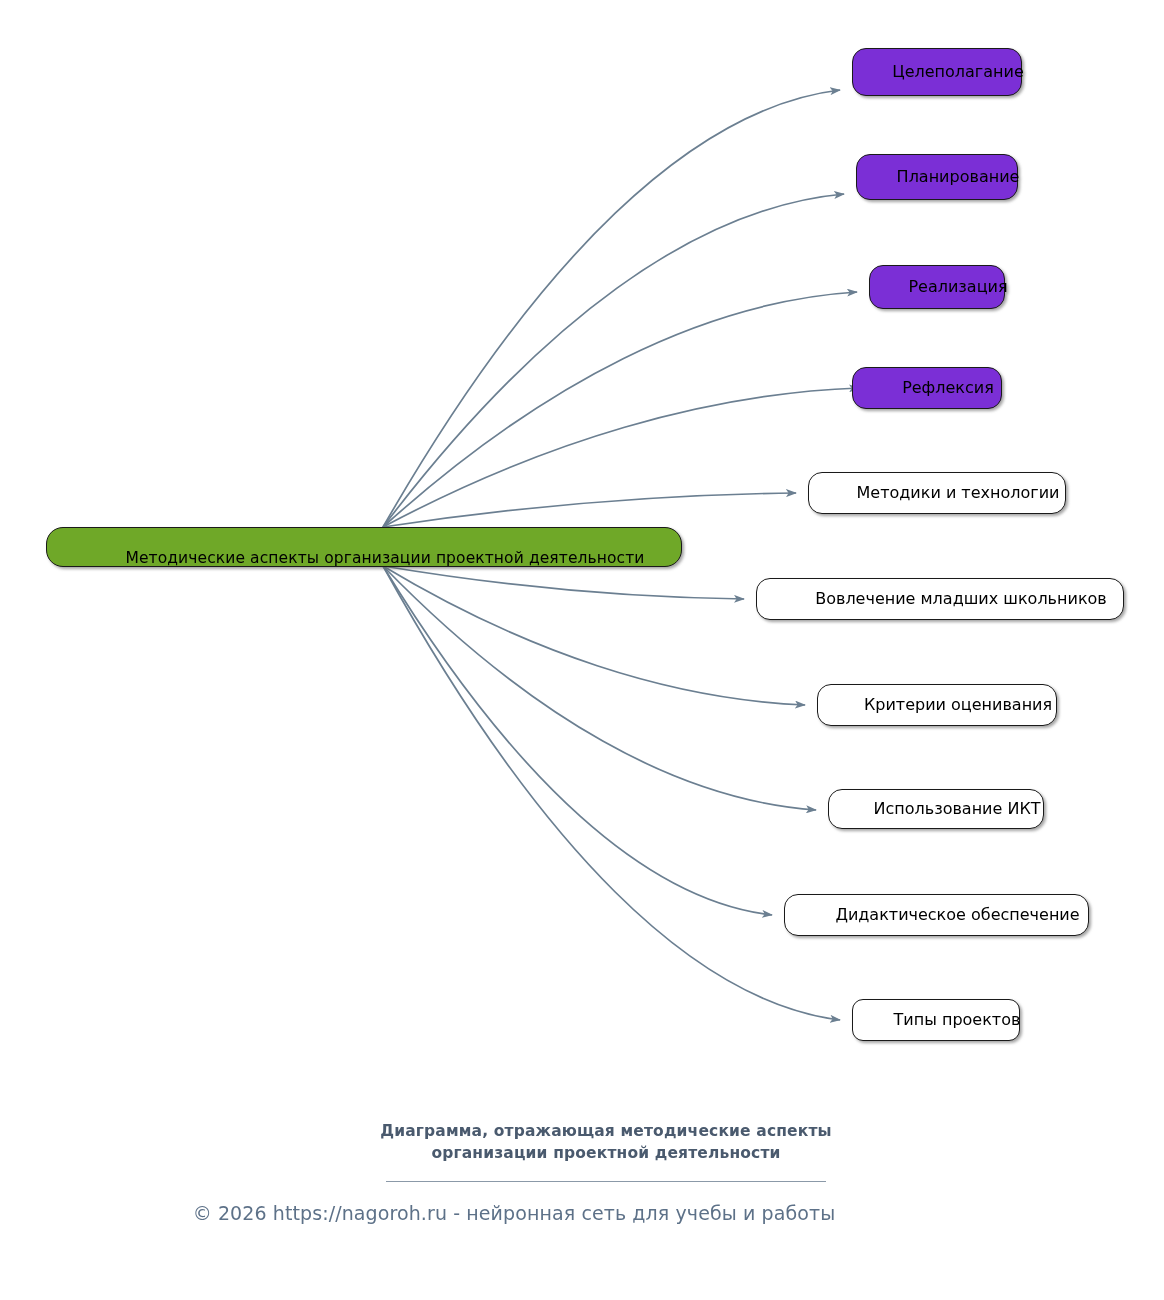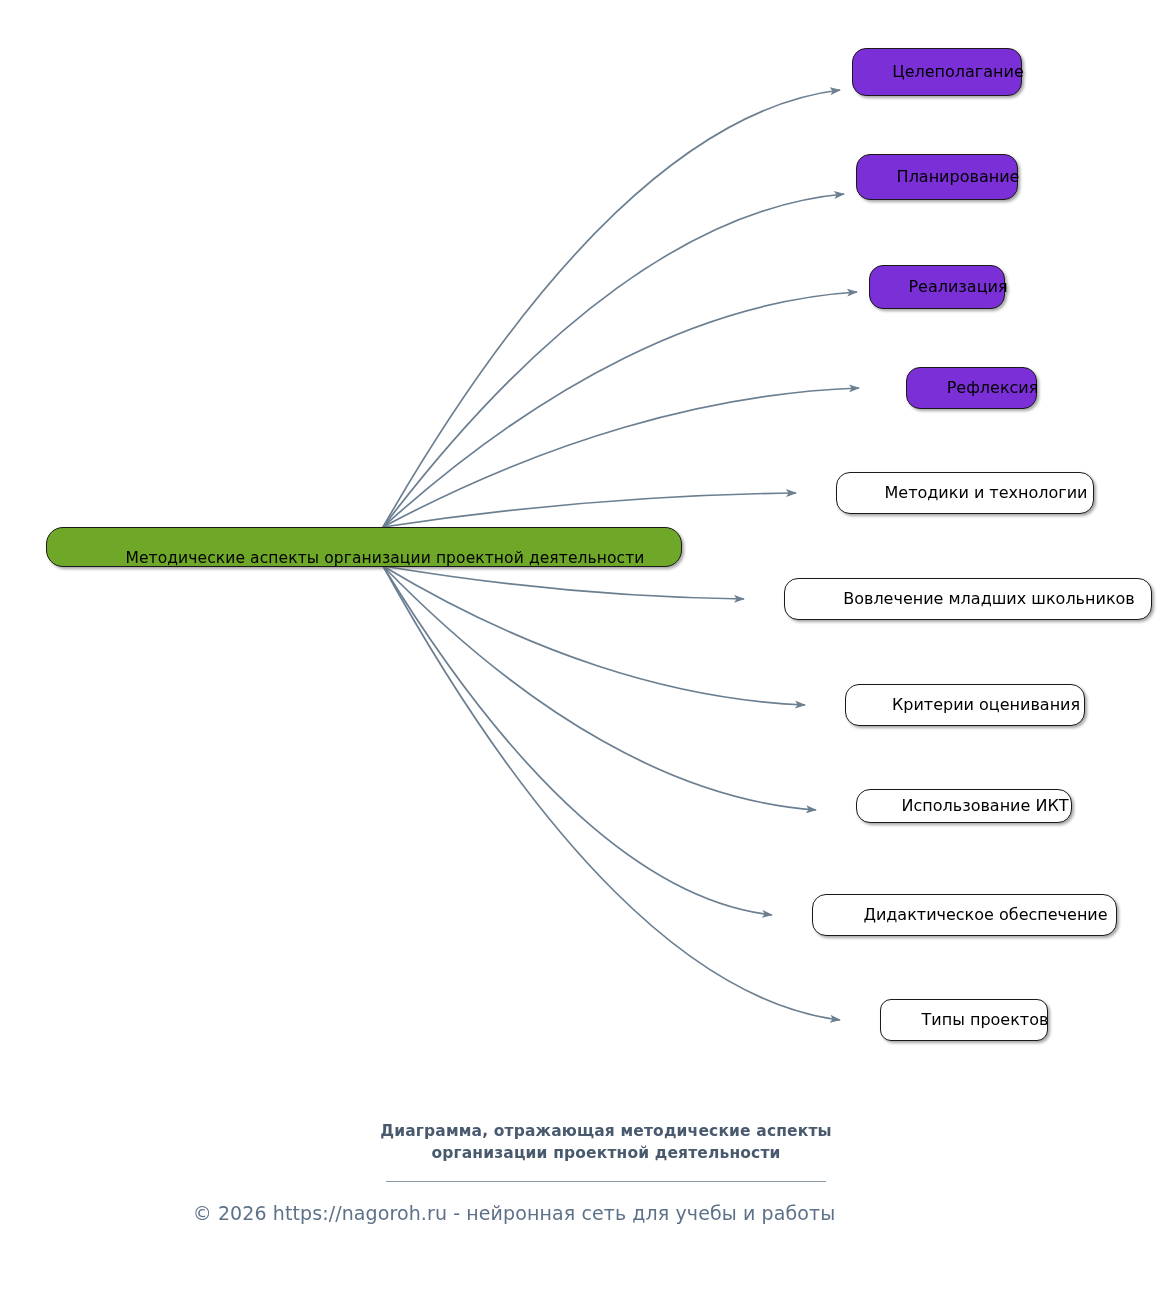"Рефлексия" div.node { left: 906px -> 852px; width: 131px -> 150px }
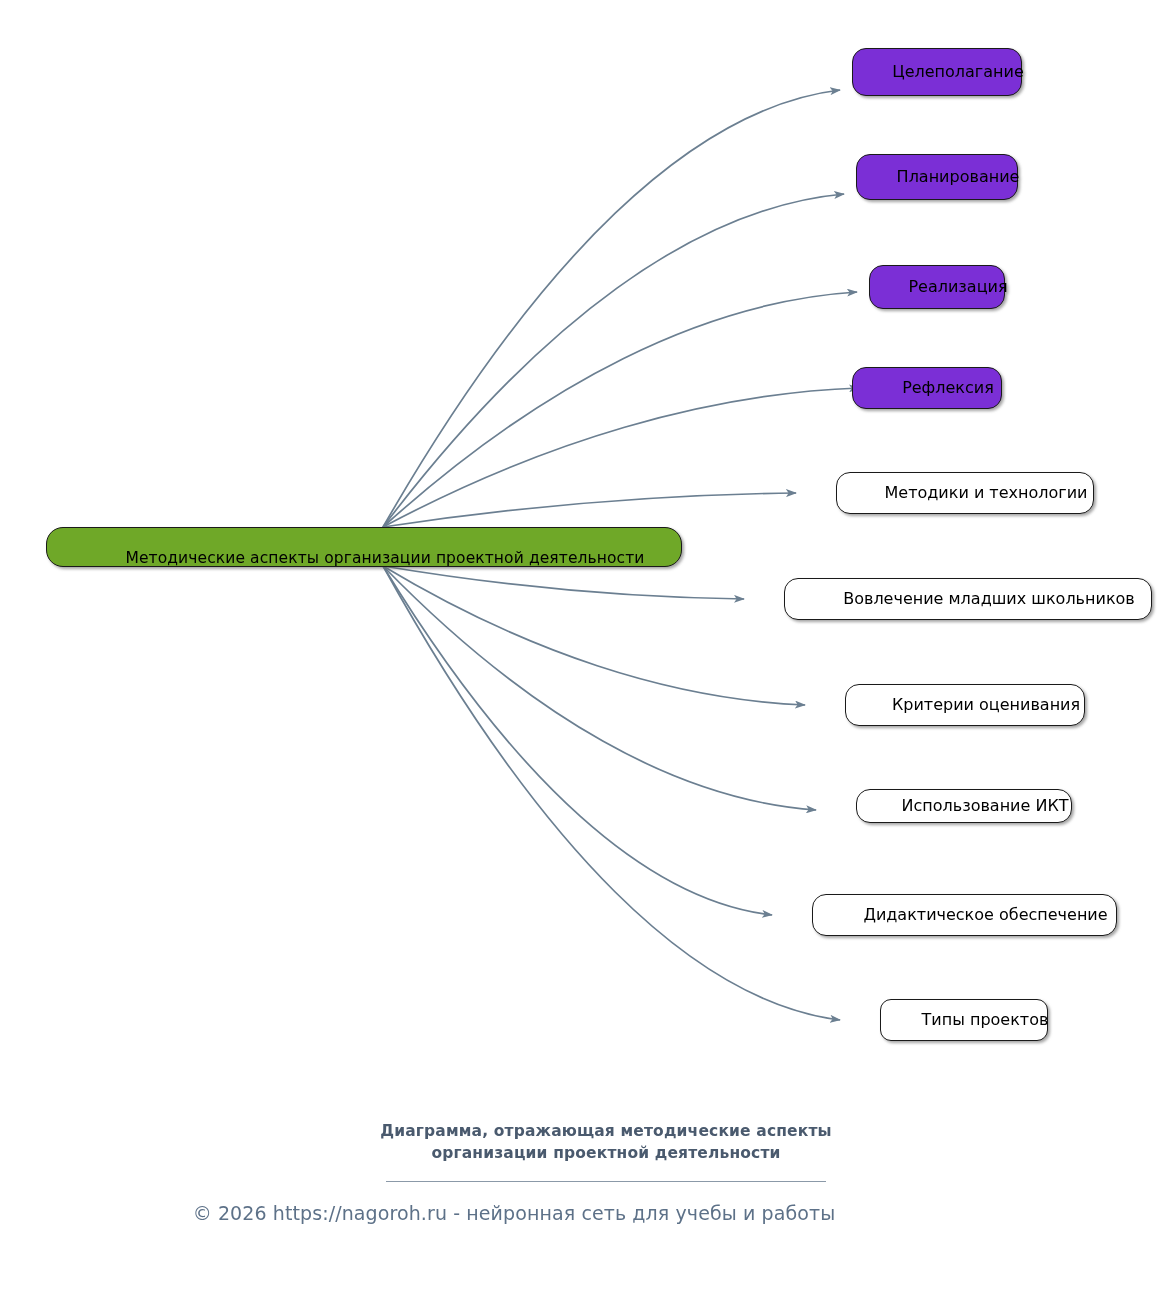"Методики и технологии" .node.plain { margin-left: 28px -> none }
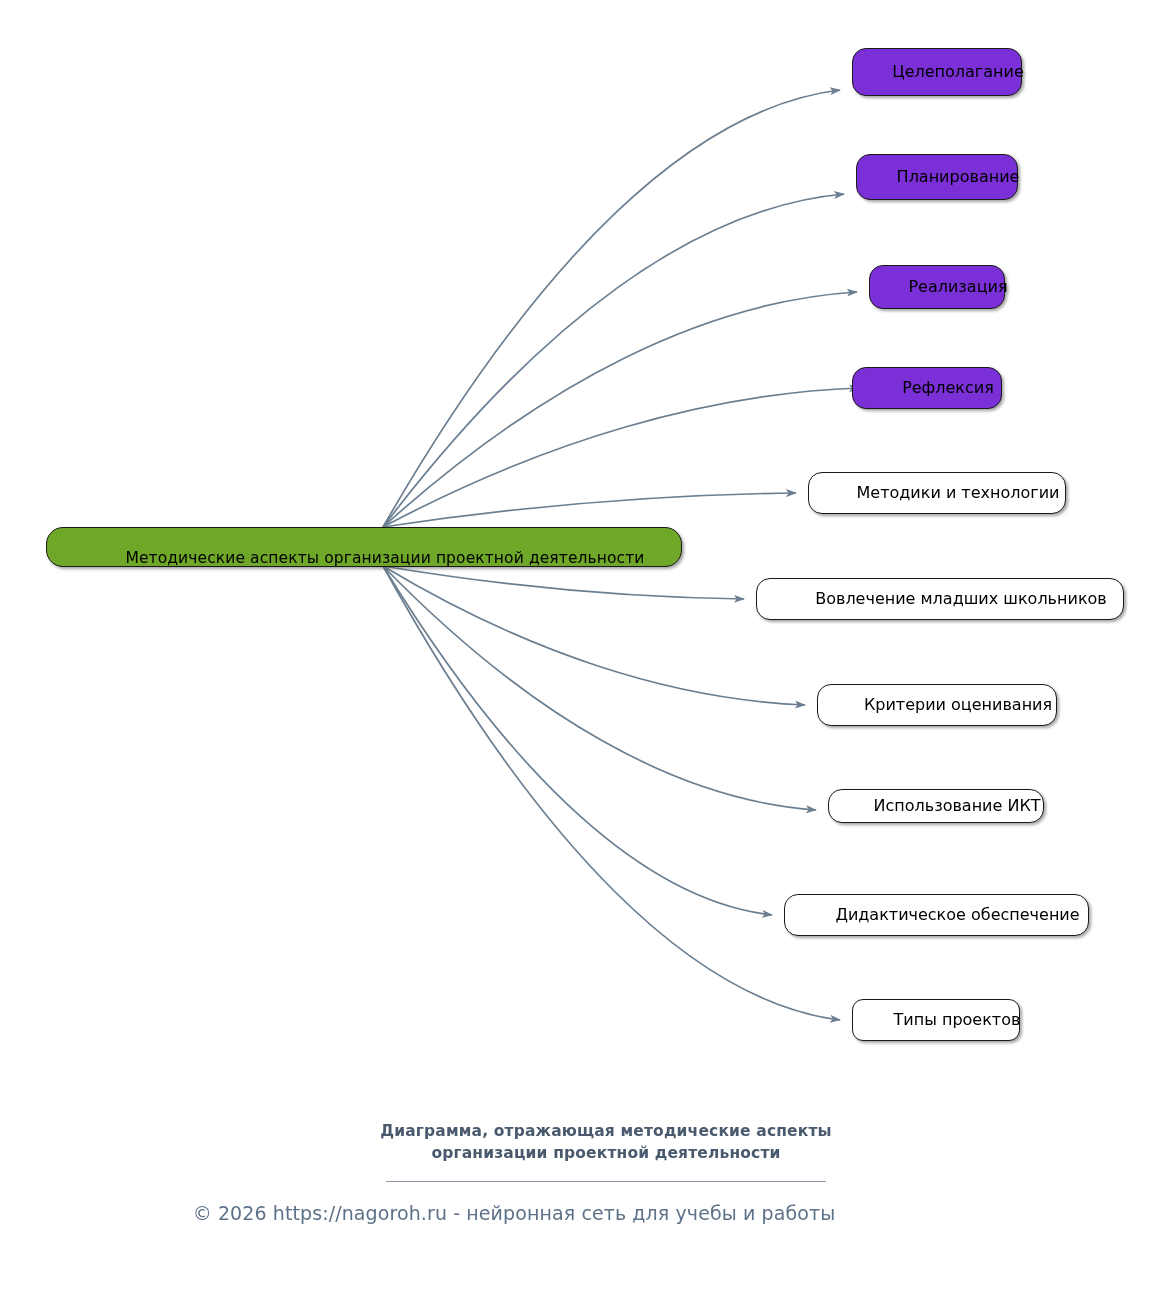"Использование ИКТ" div.node { height: 34px -> 40px }
